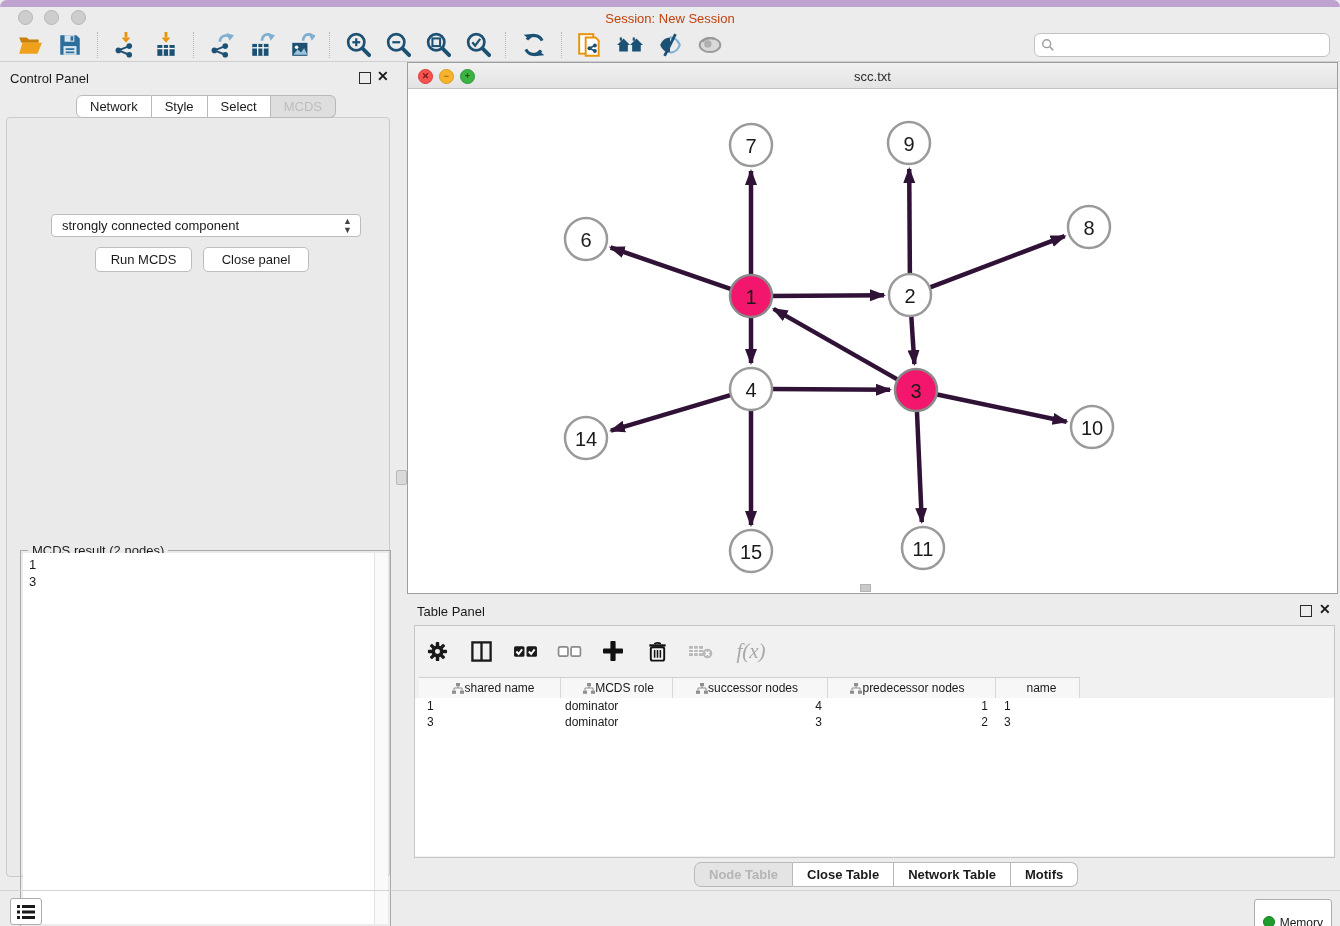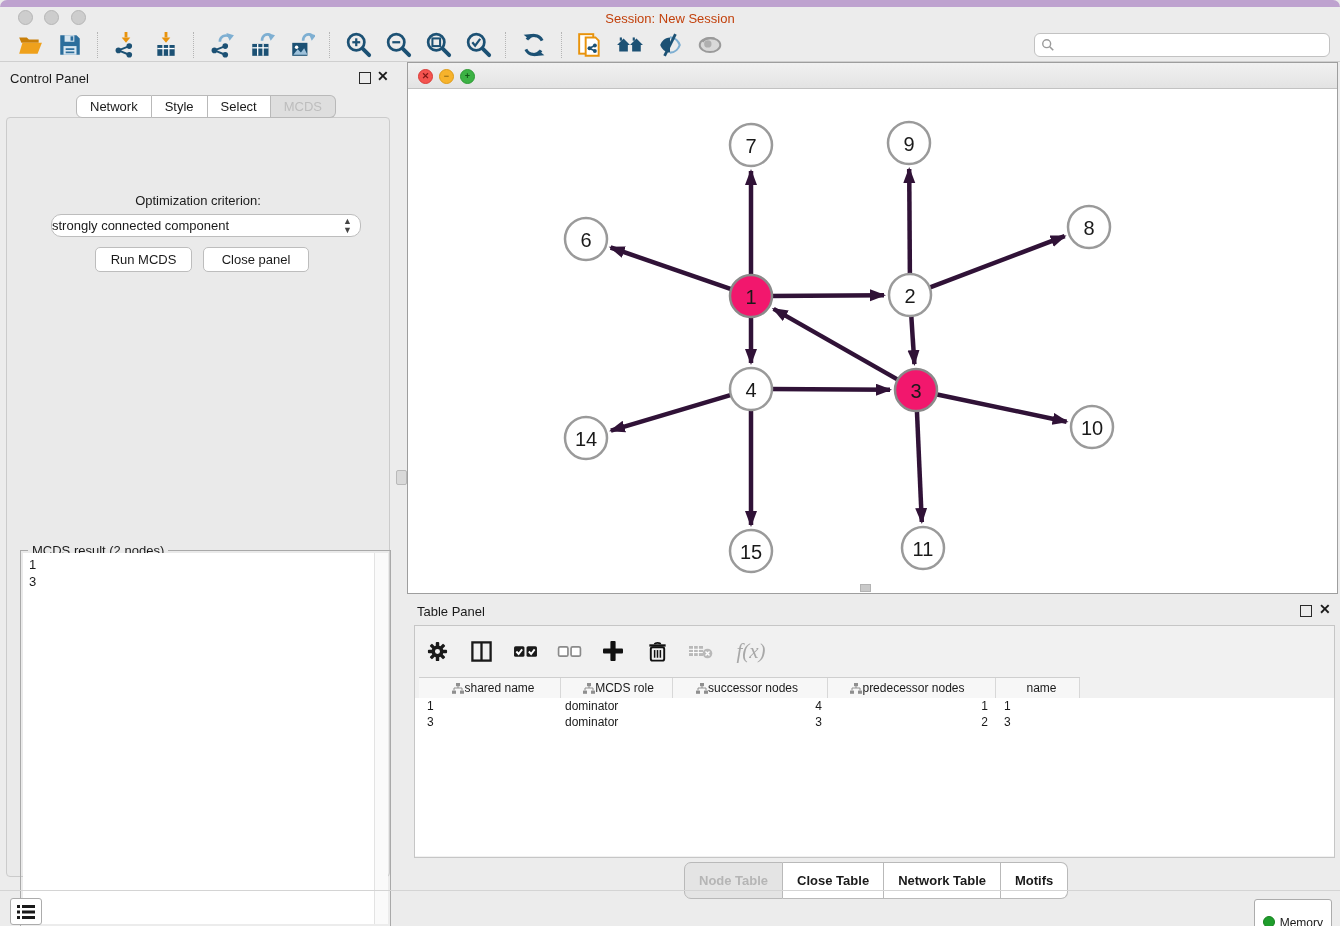"scc.txt" div.net-title { html: none -> <div>scc.txt</div> }
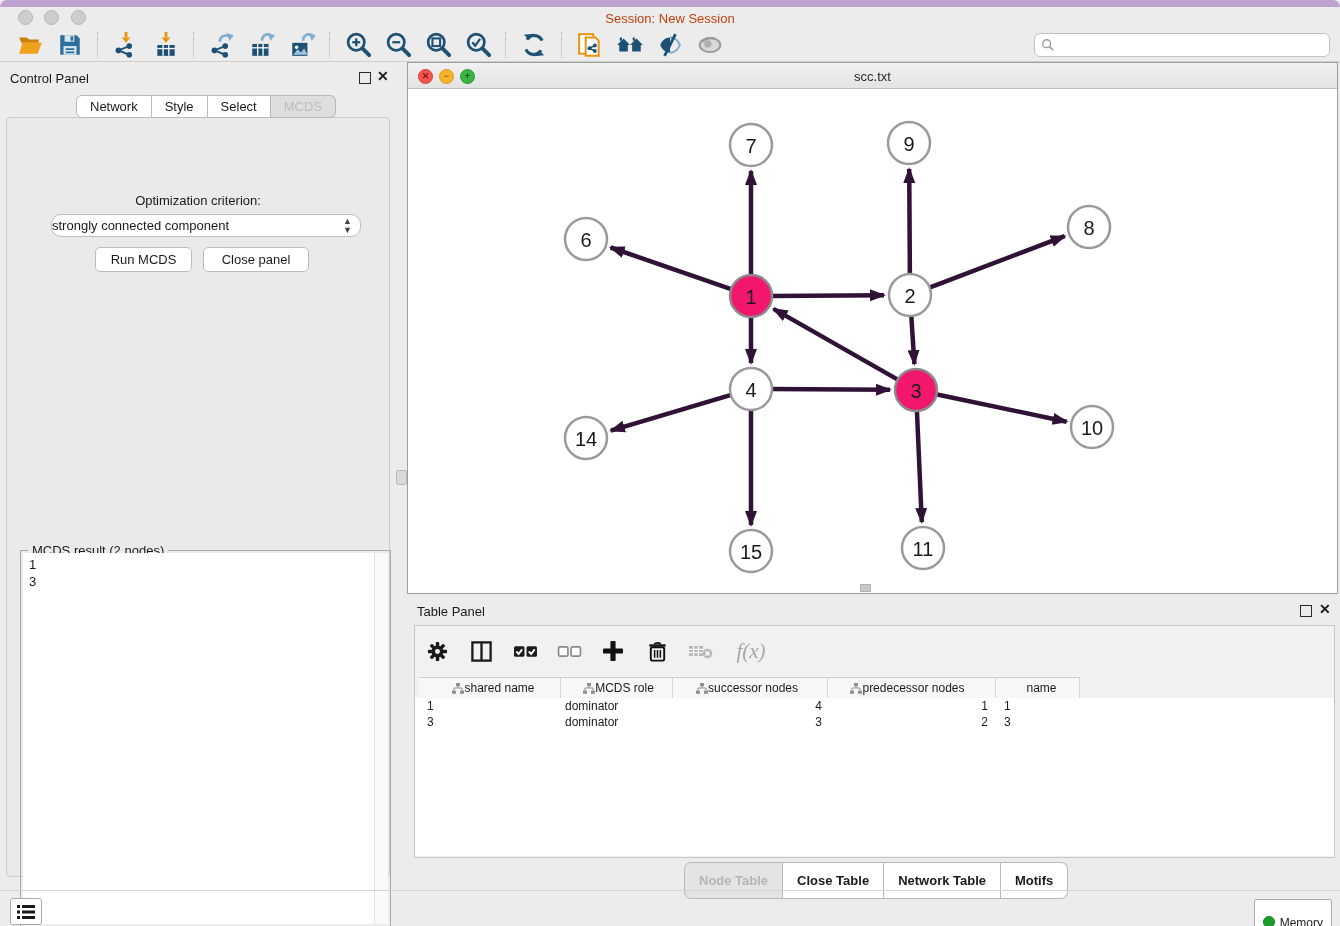"Optimization criterion:" div.opt-label { html: <div>Optimization criterion:</div> -> none }
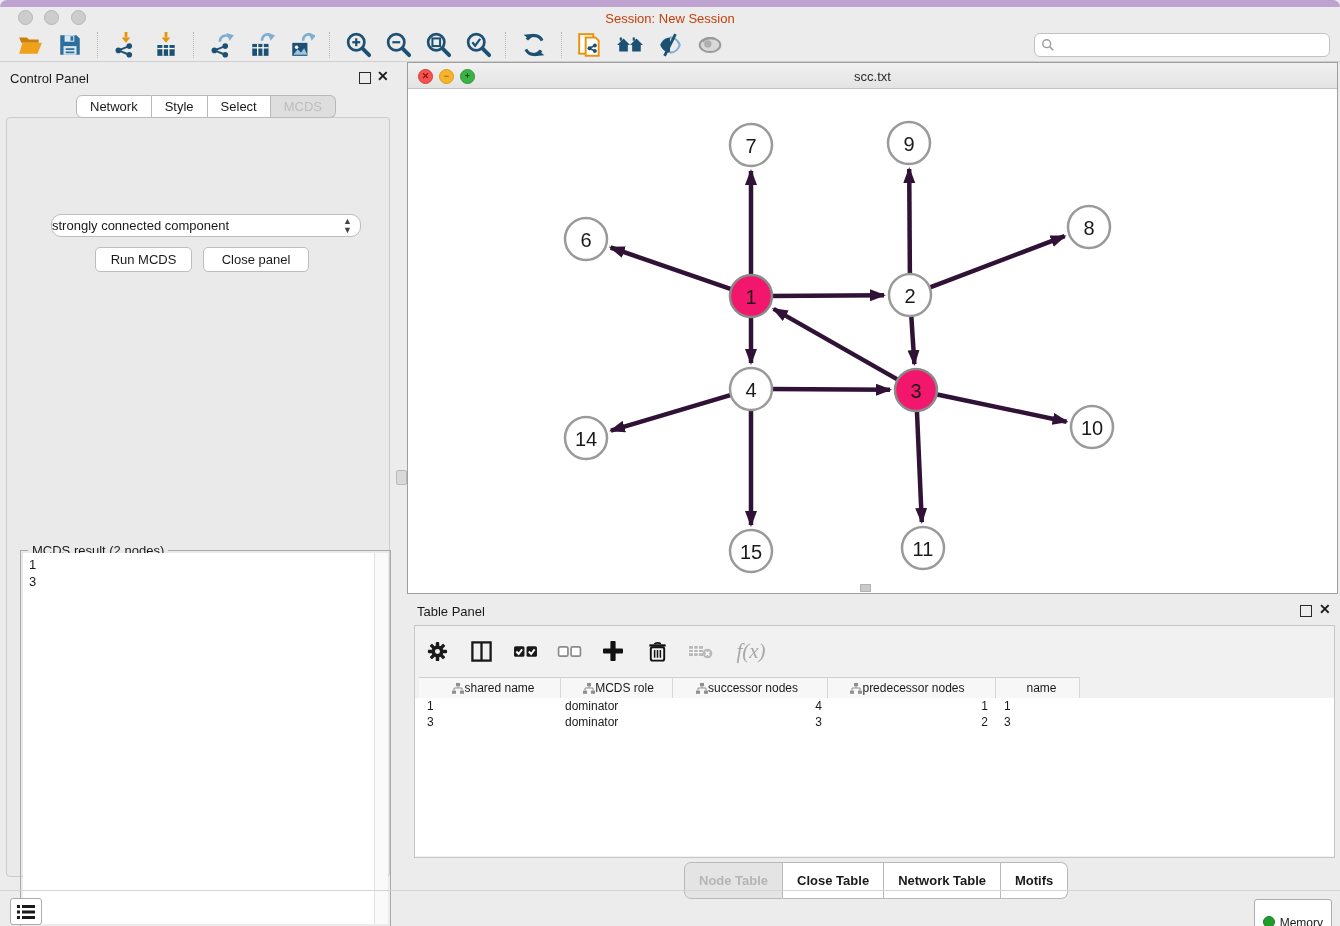"strongly connected component" .dropdown { border-radius: 10px -> 4px; padding-left: 0 -> 10px }
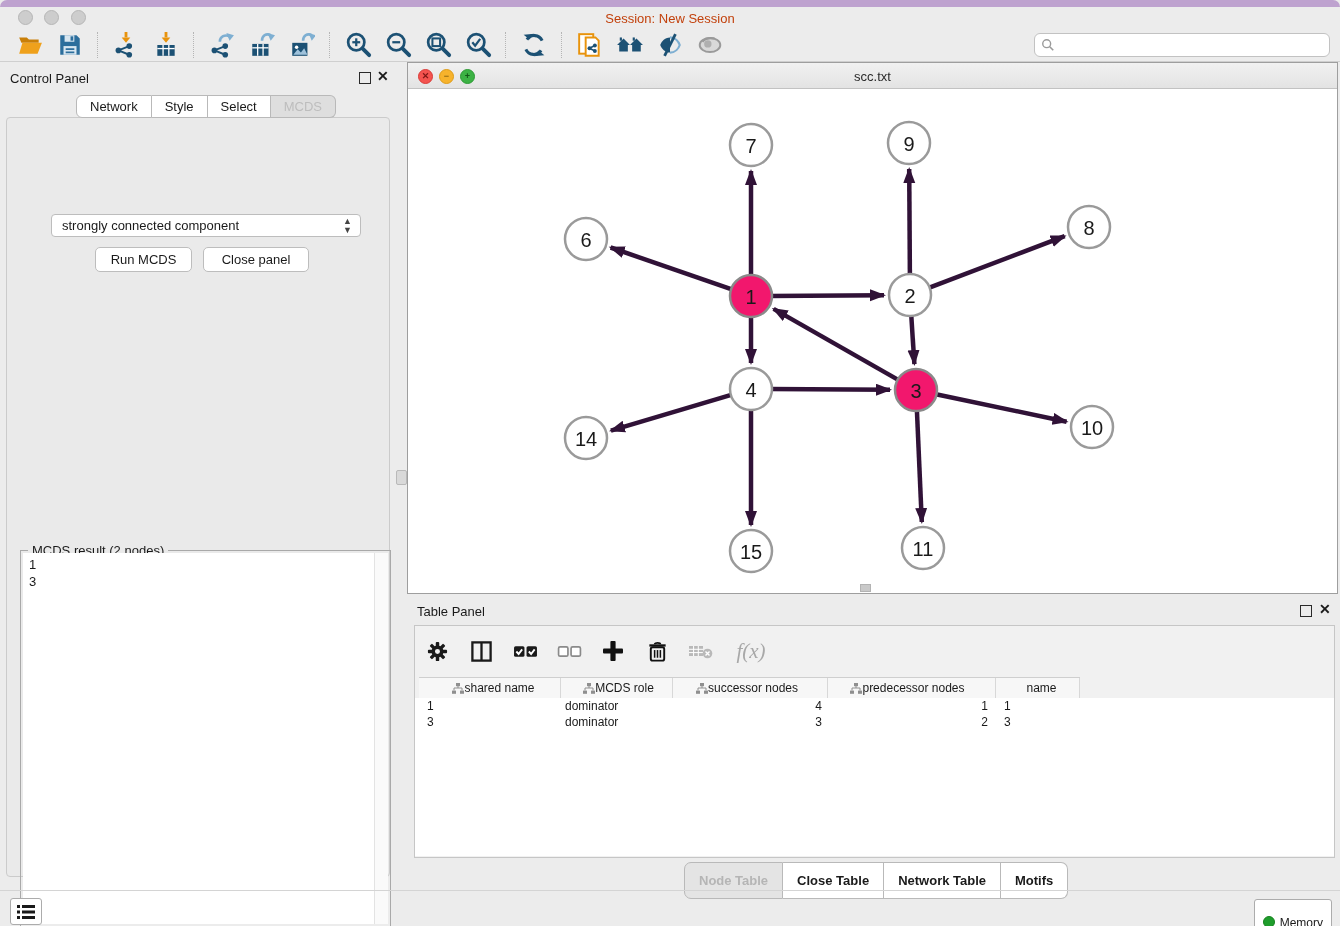"Node Table" .bottabs { height: 37px -> 25px; left: 277px -> 287px }
